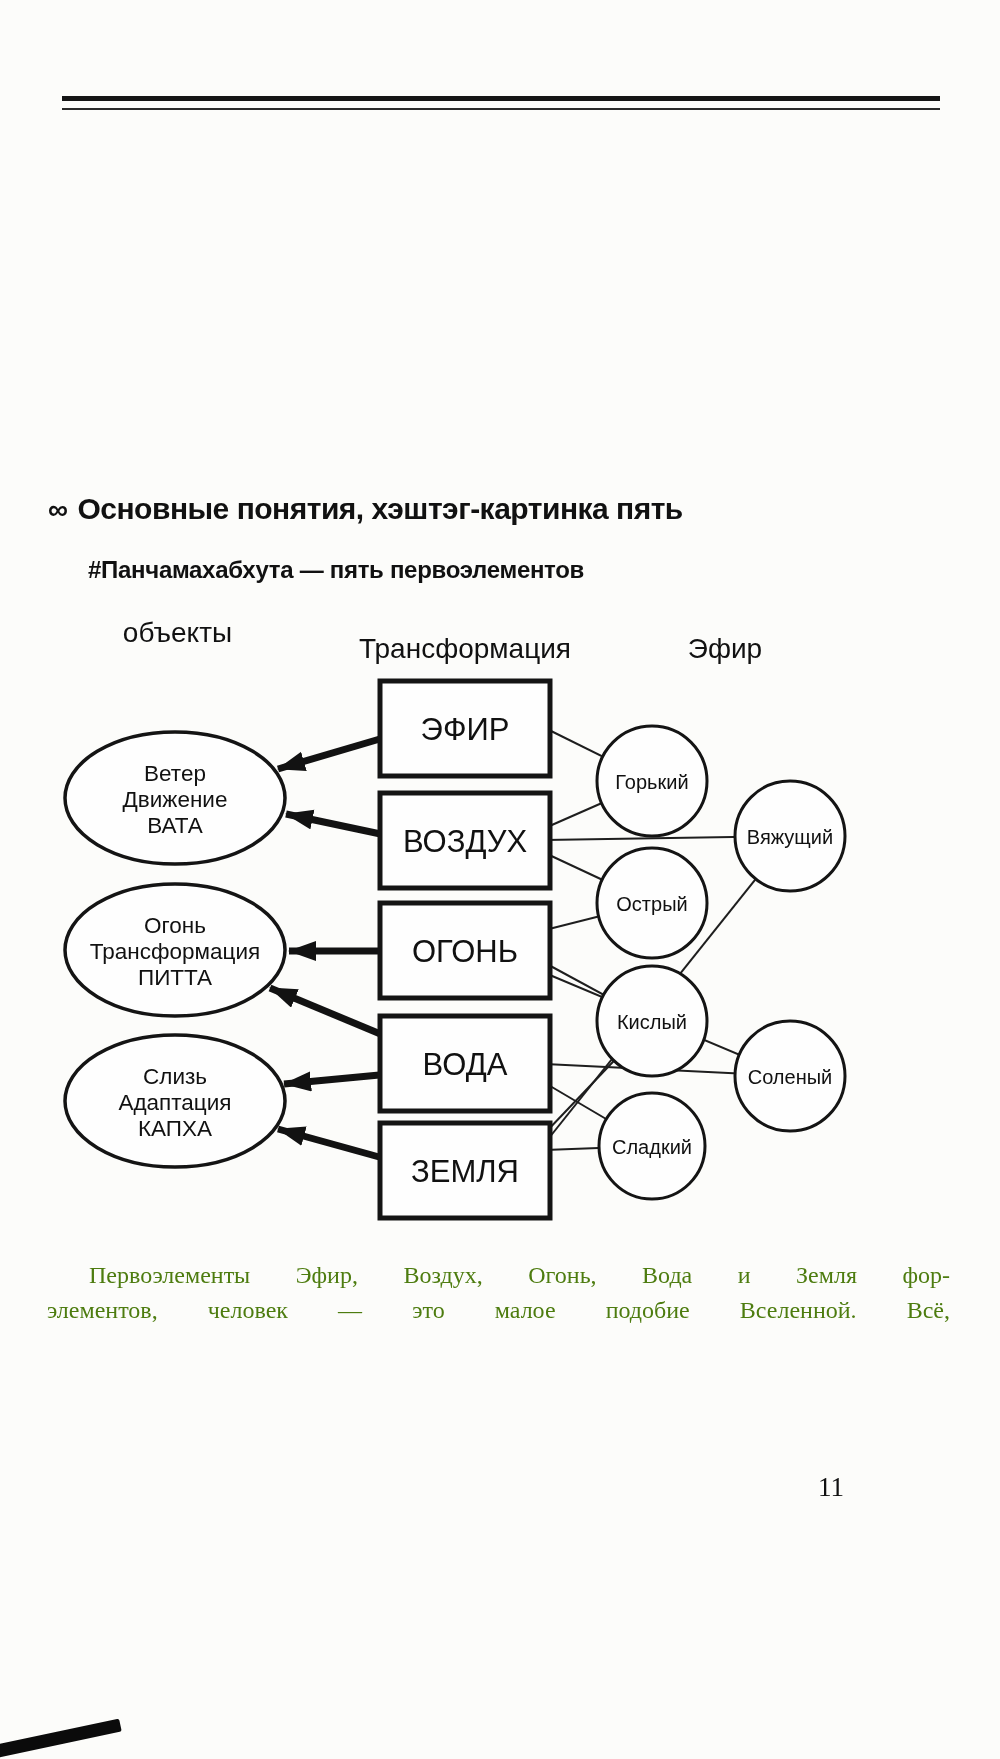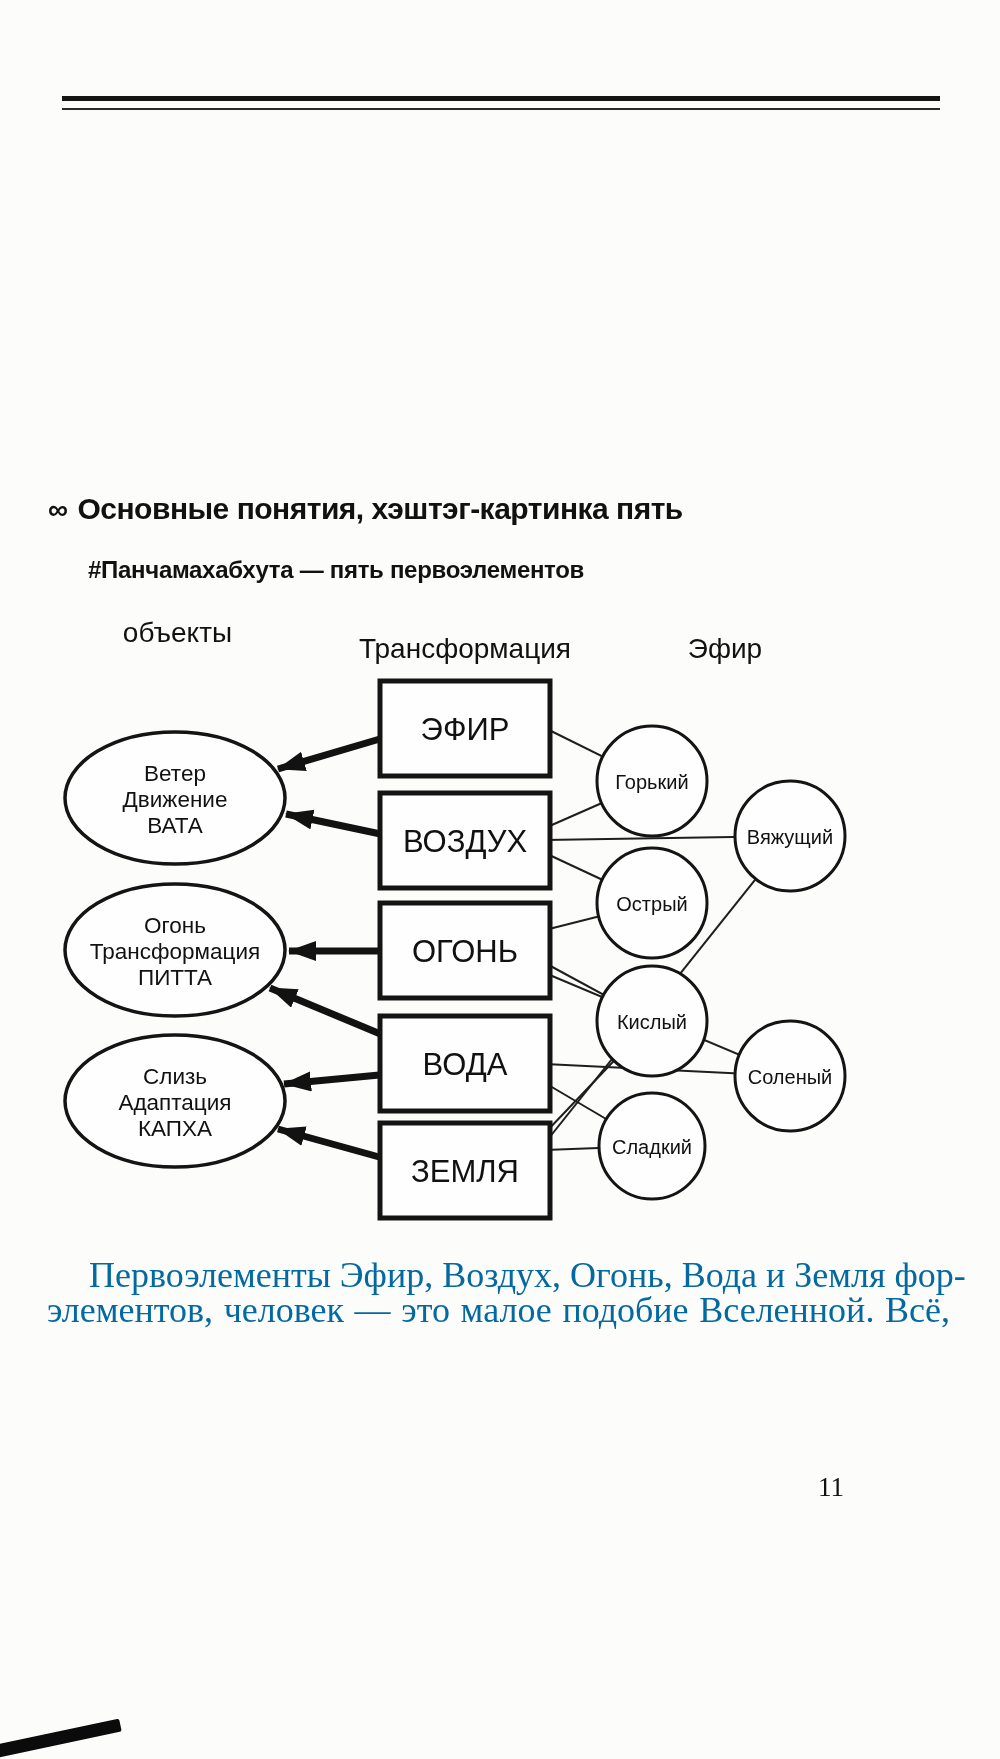"Первоэлементы Эфир, Воздух, Огонь, Вода" .body-text { color: #0369a1 -> #4d7c0f; font-size: 36px -> 24px }
